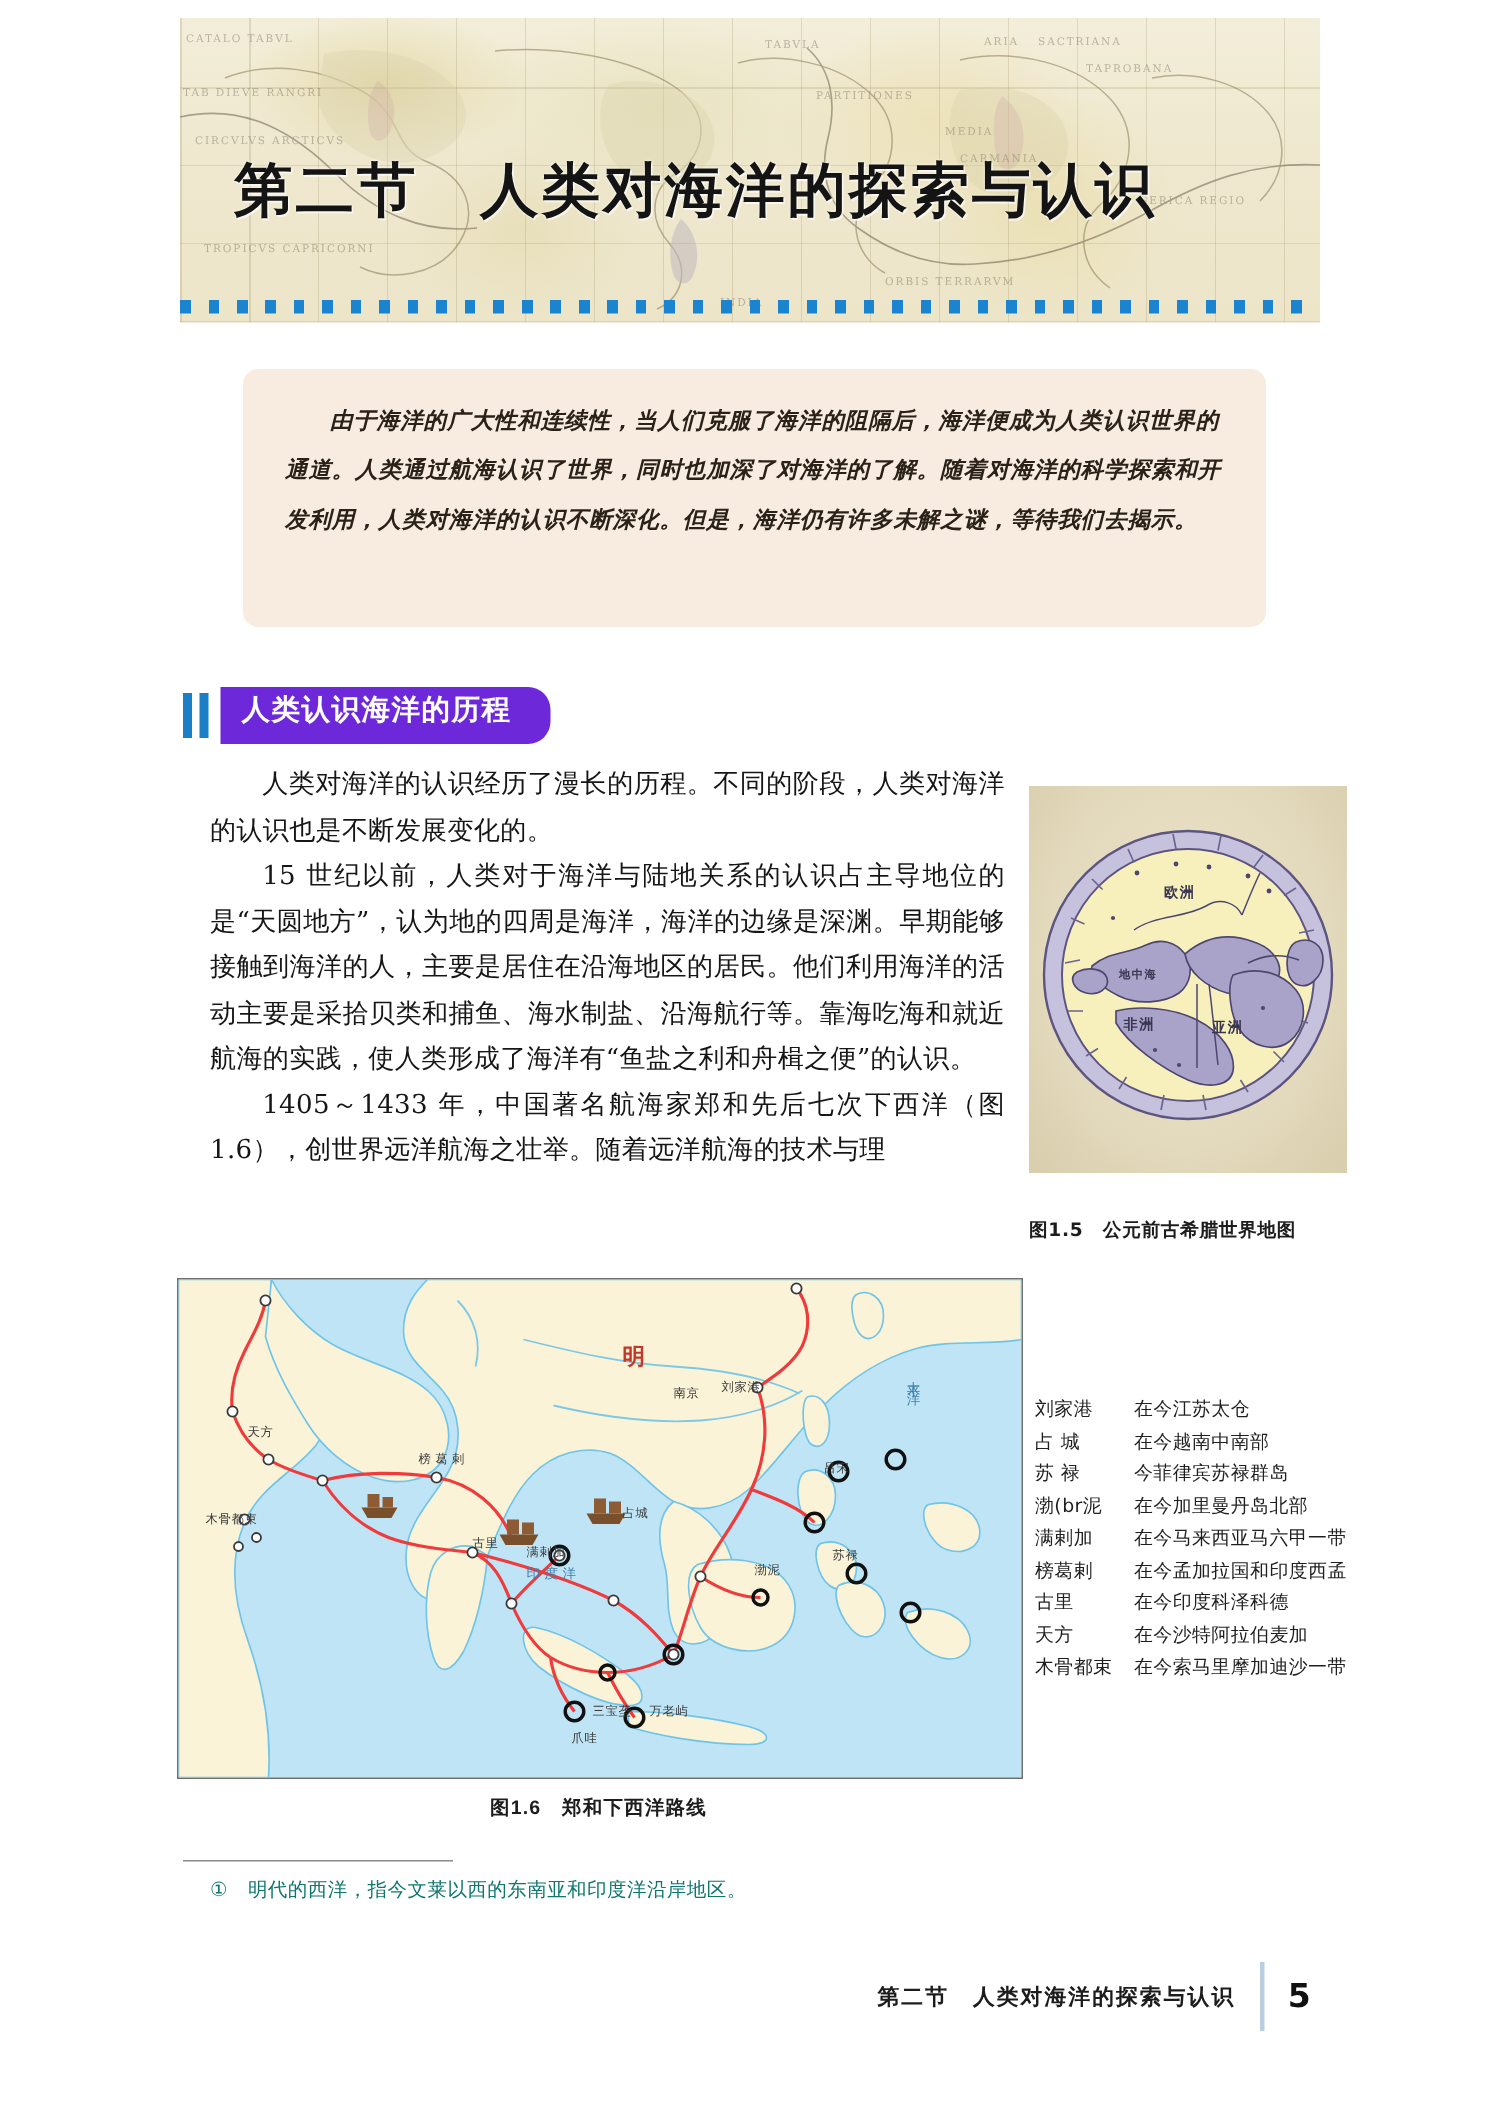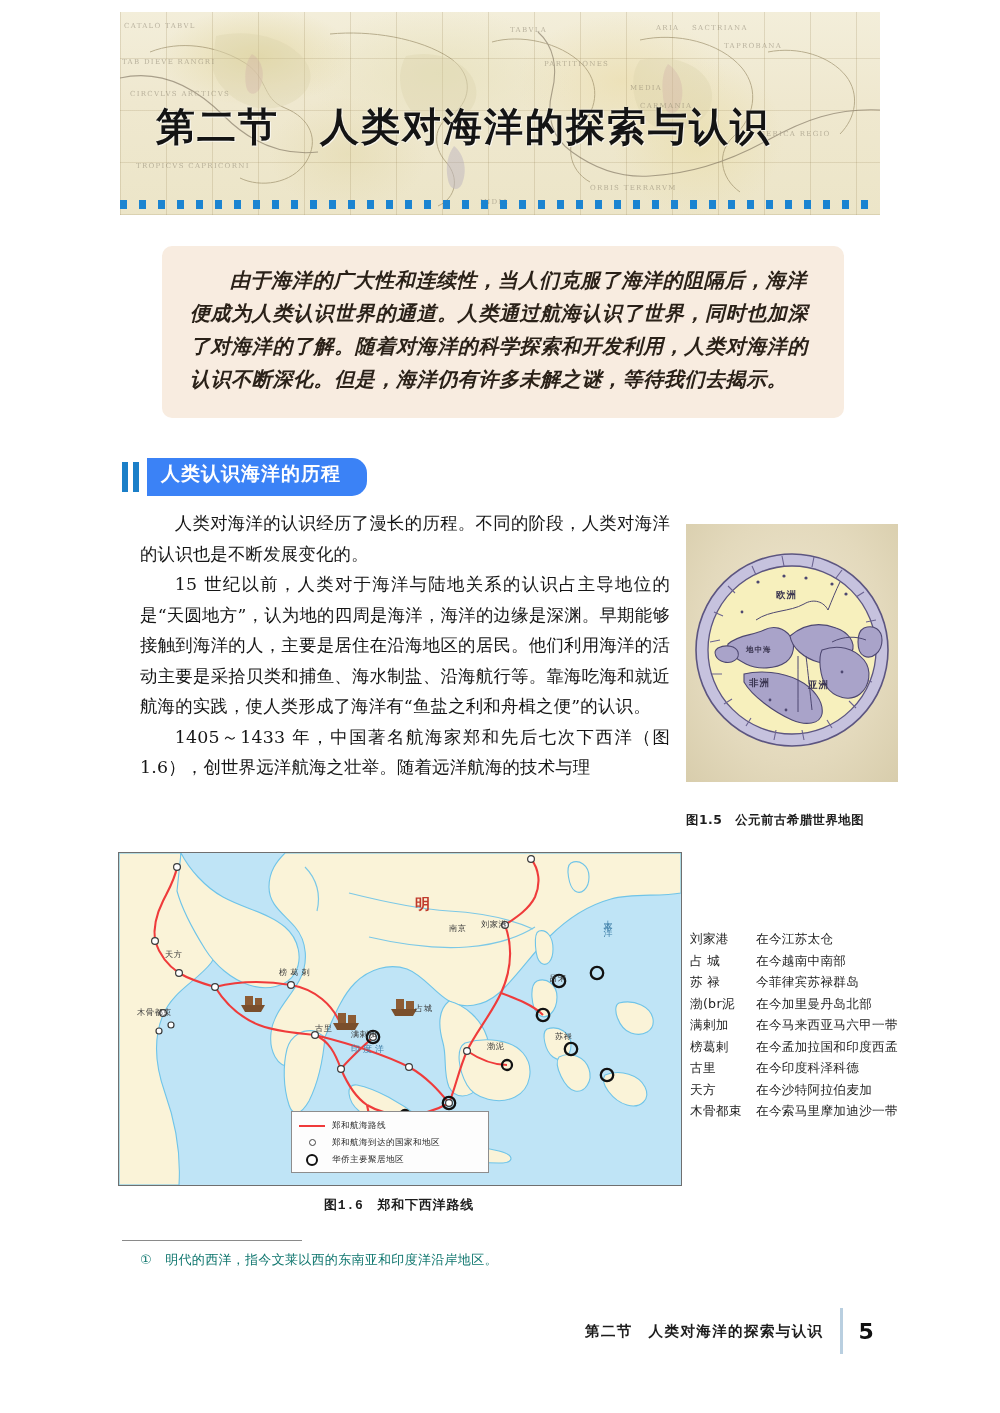"由于海洋的广大性和连续性，当人们克服了海洋的阻隔后，海洋便成为人类认识世界的通道" .intro-text { font-size: 20px -> 15px }
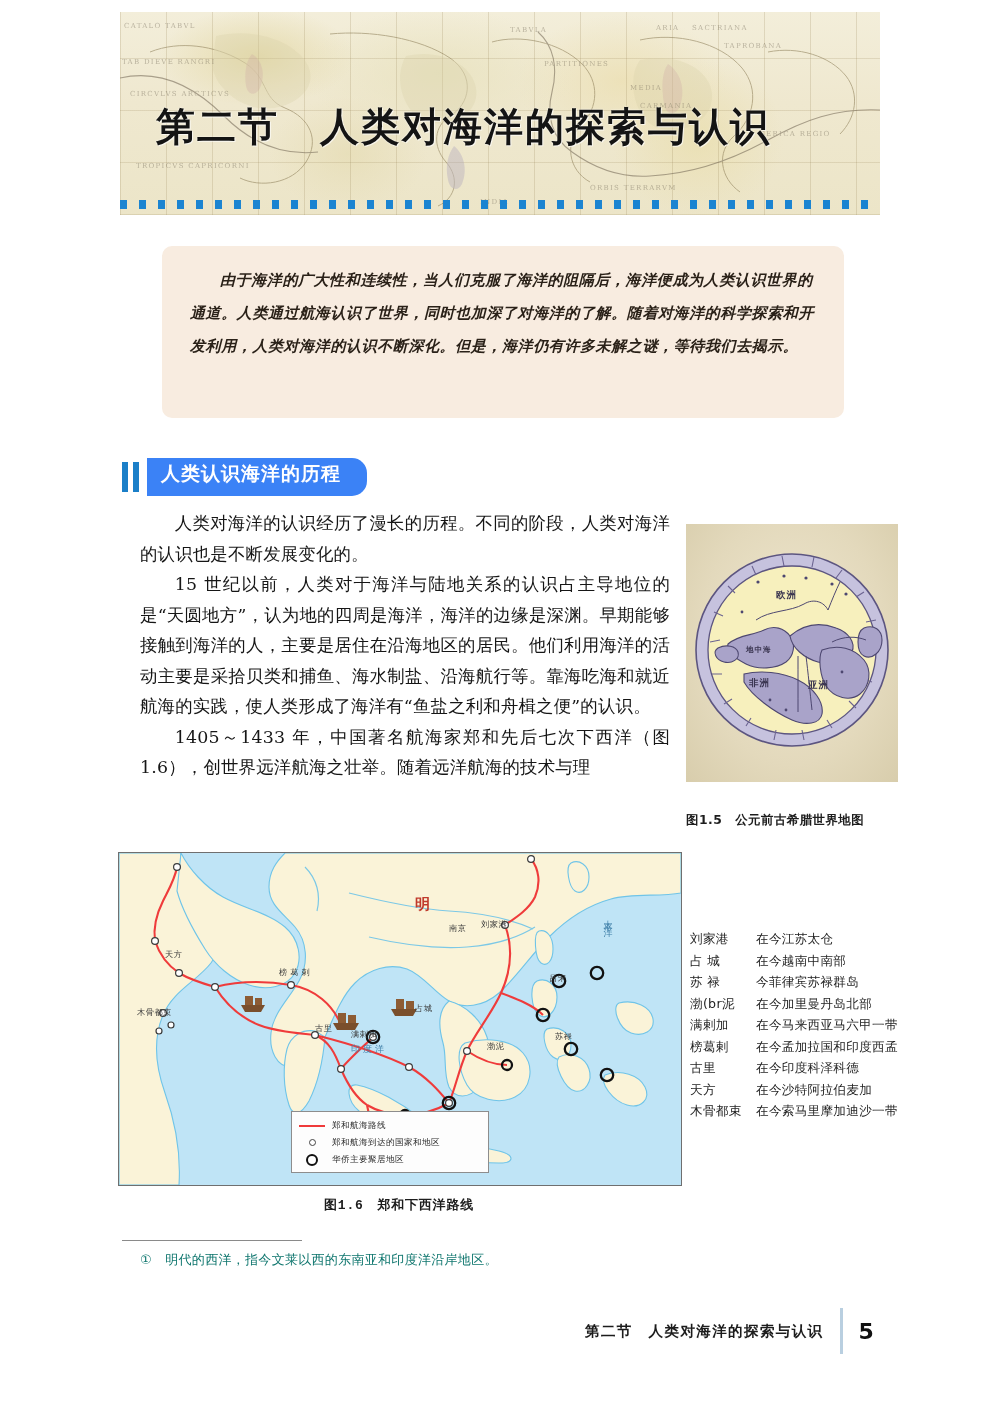"人类认识海洋的历程" .sec-pill { background: #3b82f6 -> #6d28d9 }
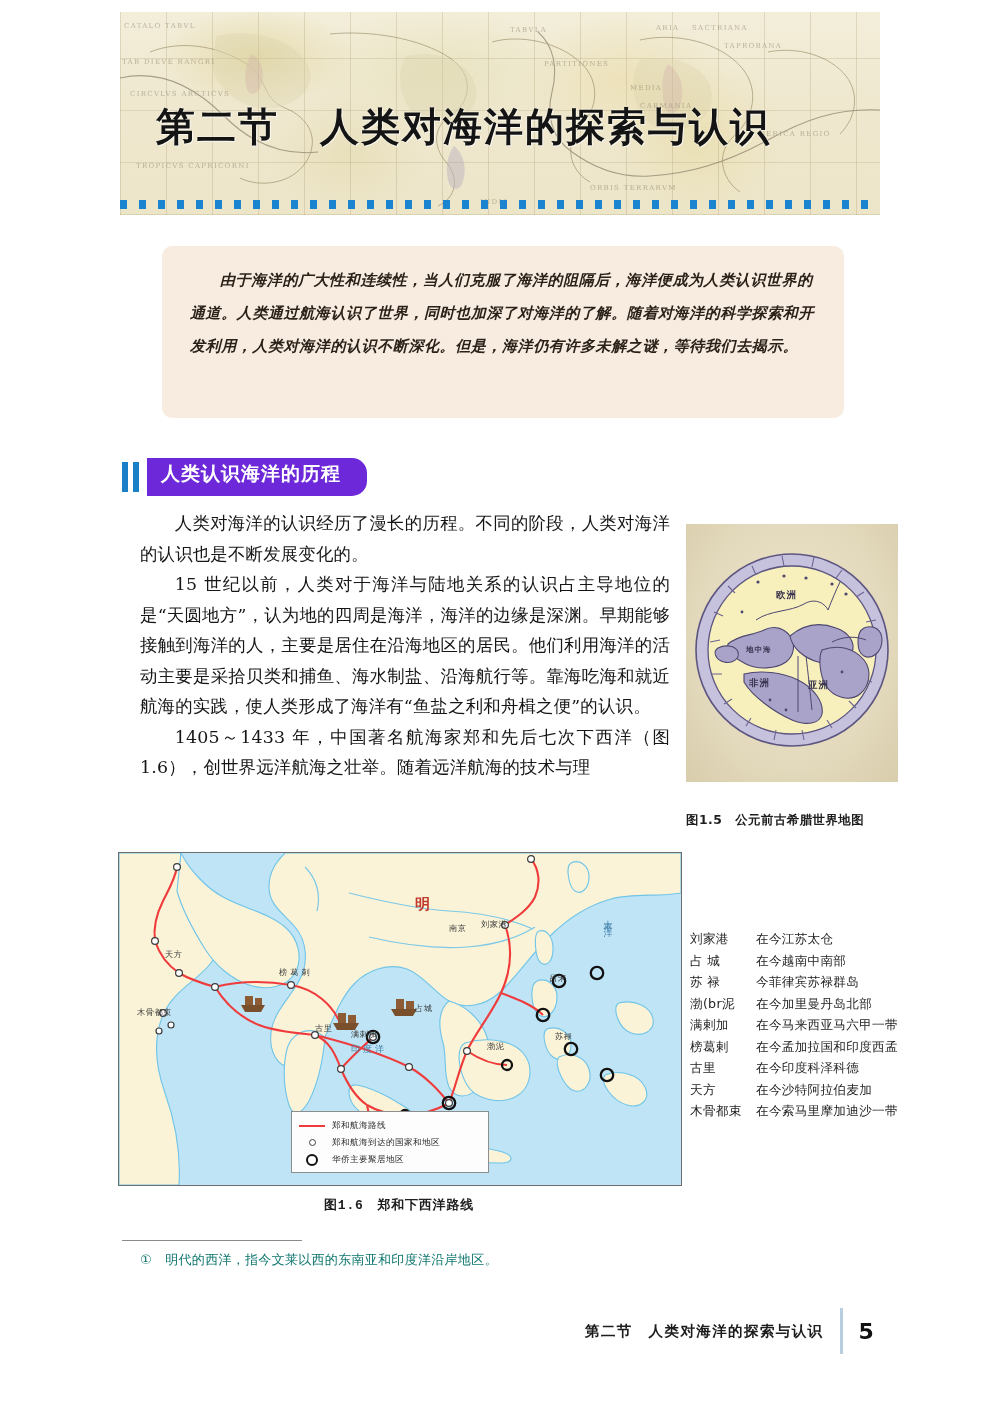"渤泥" div.maplabel { left: 352px -> 368px }
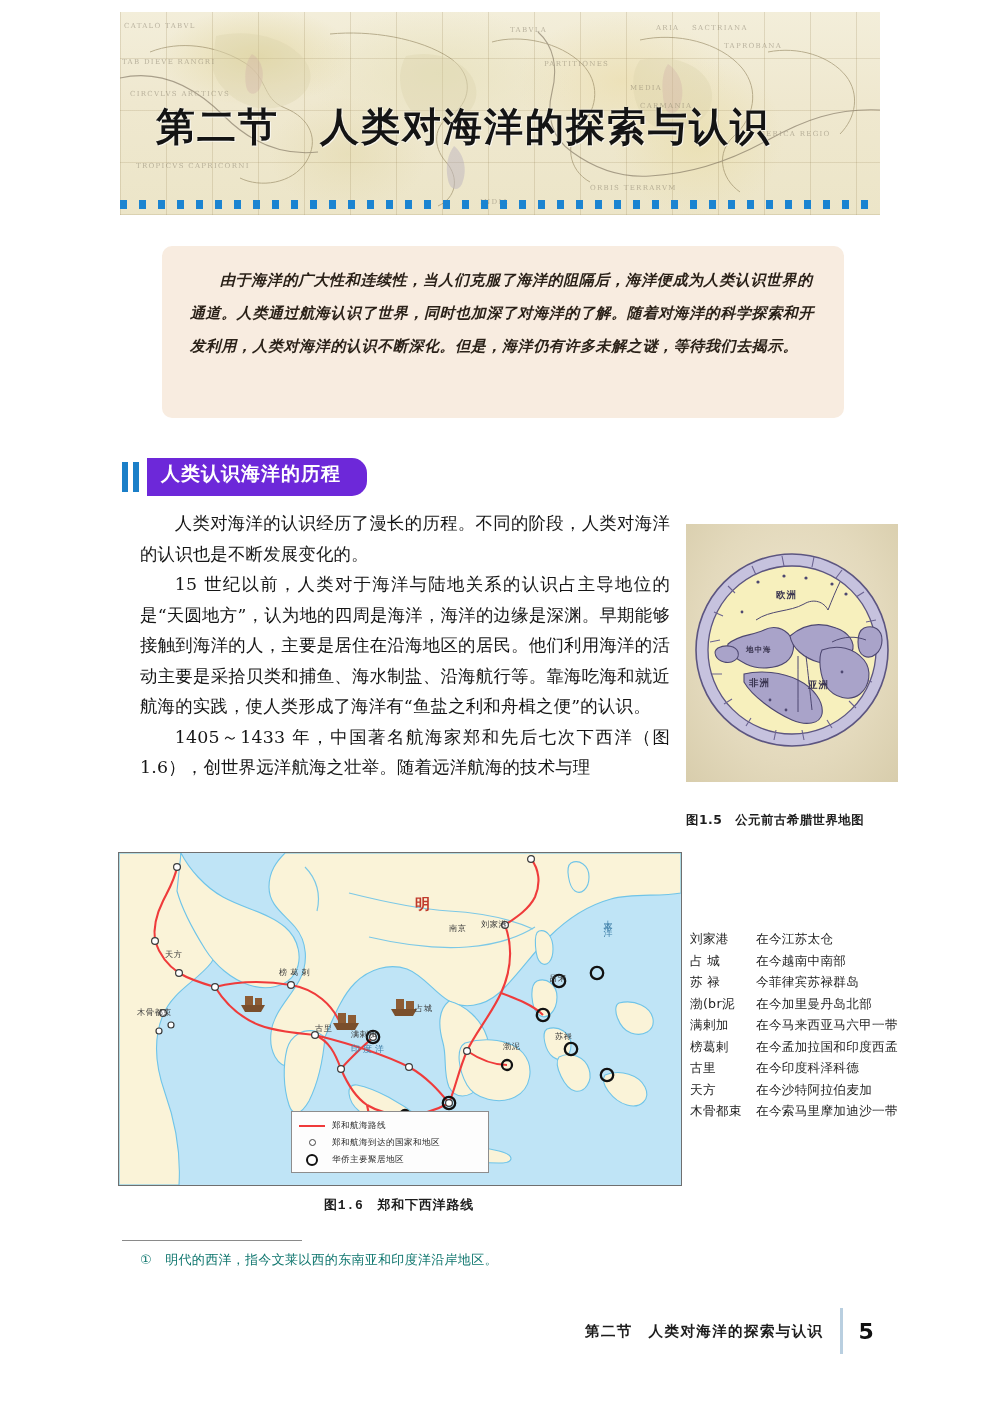"郑和航海路线" div.legendbox { html: <div> <div> <span> <i></i> </span> <span>郑和航海路线</span> </div> <div> <span> <i></i> </span> <span>郑和航海到达的国家和地区</span> </div> <div> <span> <i></i> </span> <span>华侨主要聚居地区</span> </div> </div> -> none }
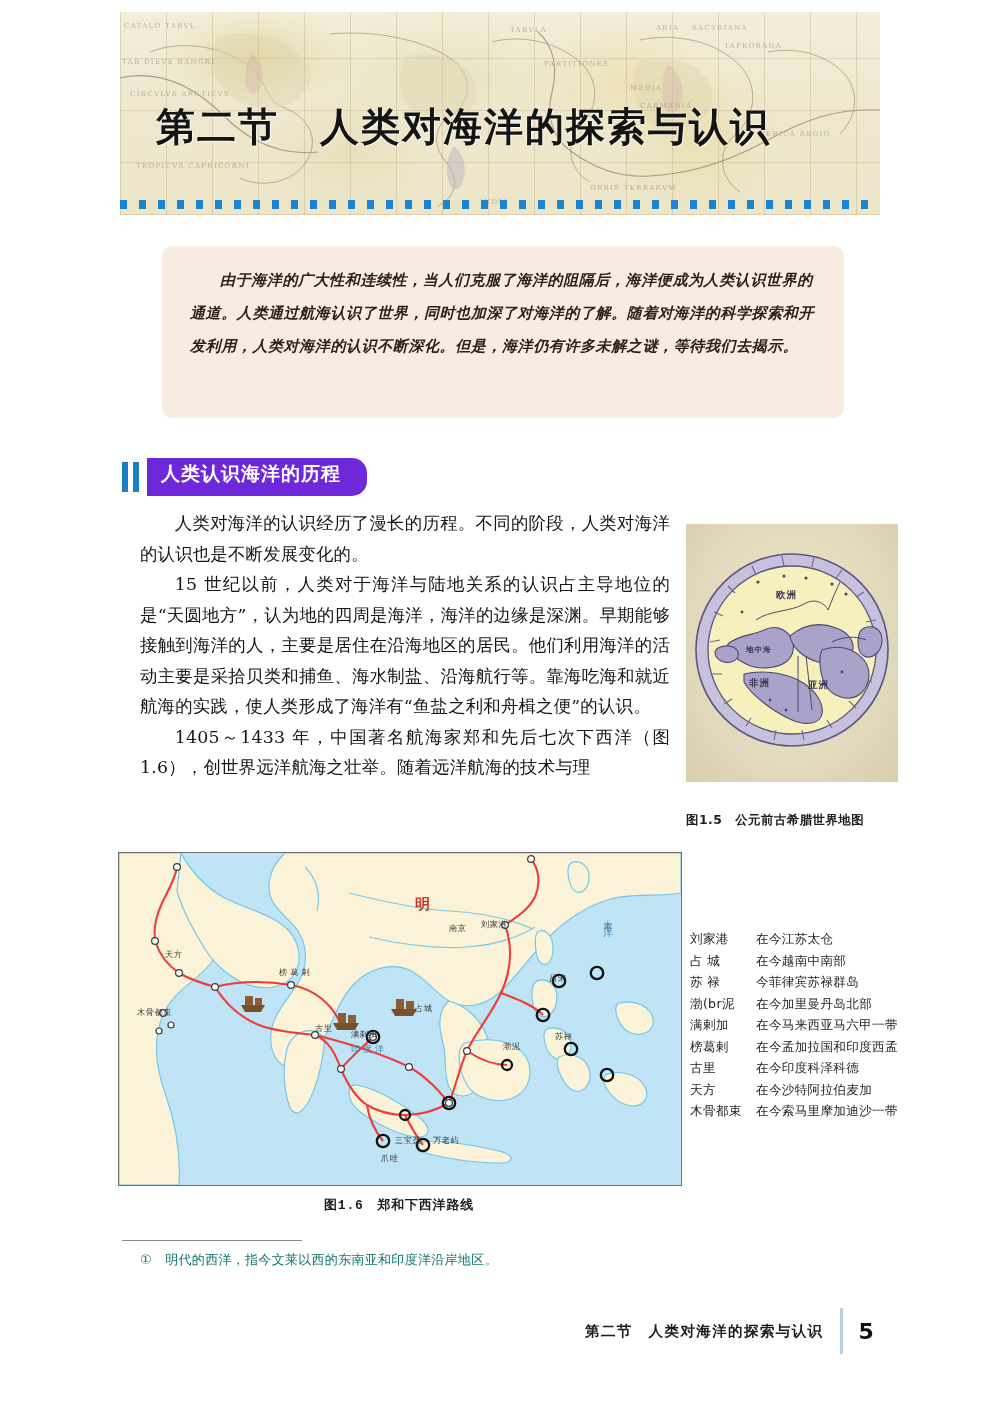"图1.6 郑和下西洋路线" .fig16-cap { font-family: Liberation Mono, monospace -> Liberation Sans, sans-serif }
